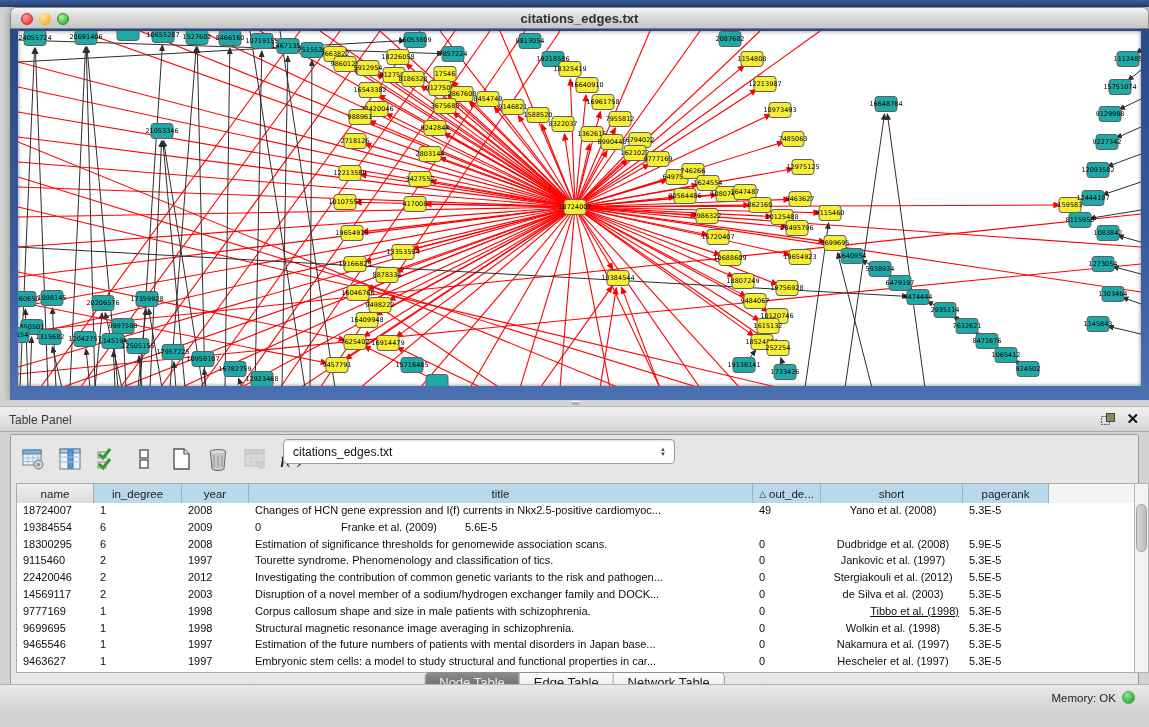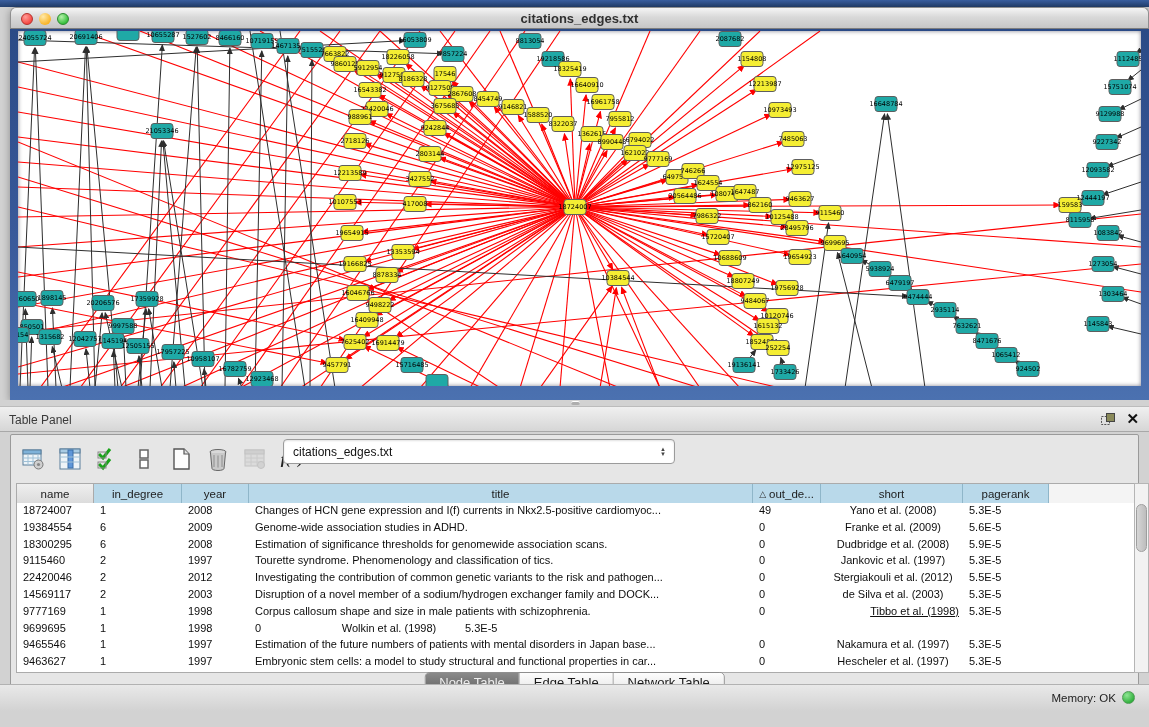"Genome-wide association studies in ADHD." div.td { html: <div>Genome-wide association studies in ADHD.</div> -> none }
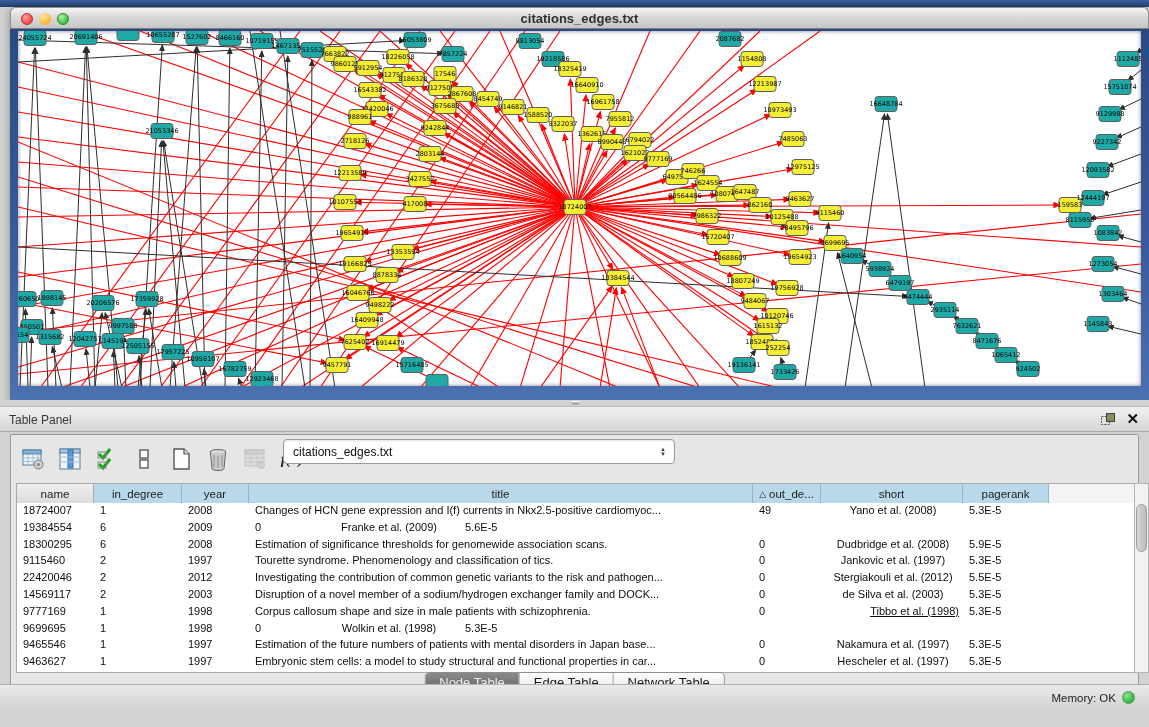"Structural magnetic resonance image" div.td { html: none -> <div>Structural magnetic resonance image averaging in schizophrenia.</div> }
